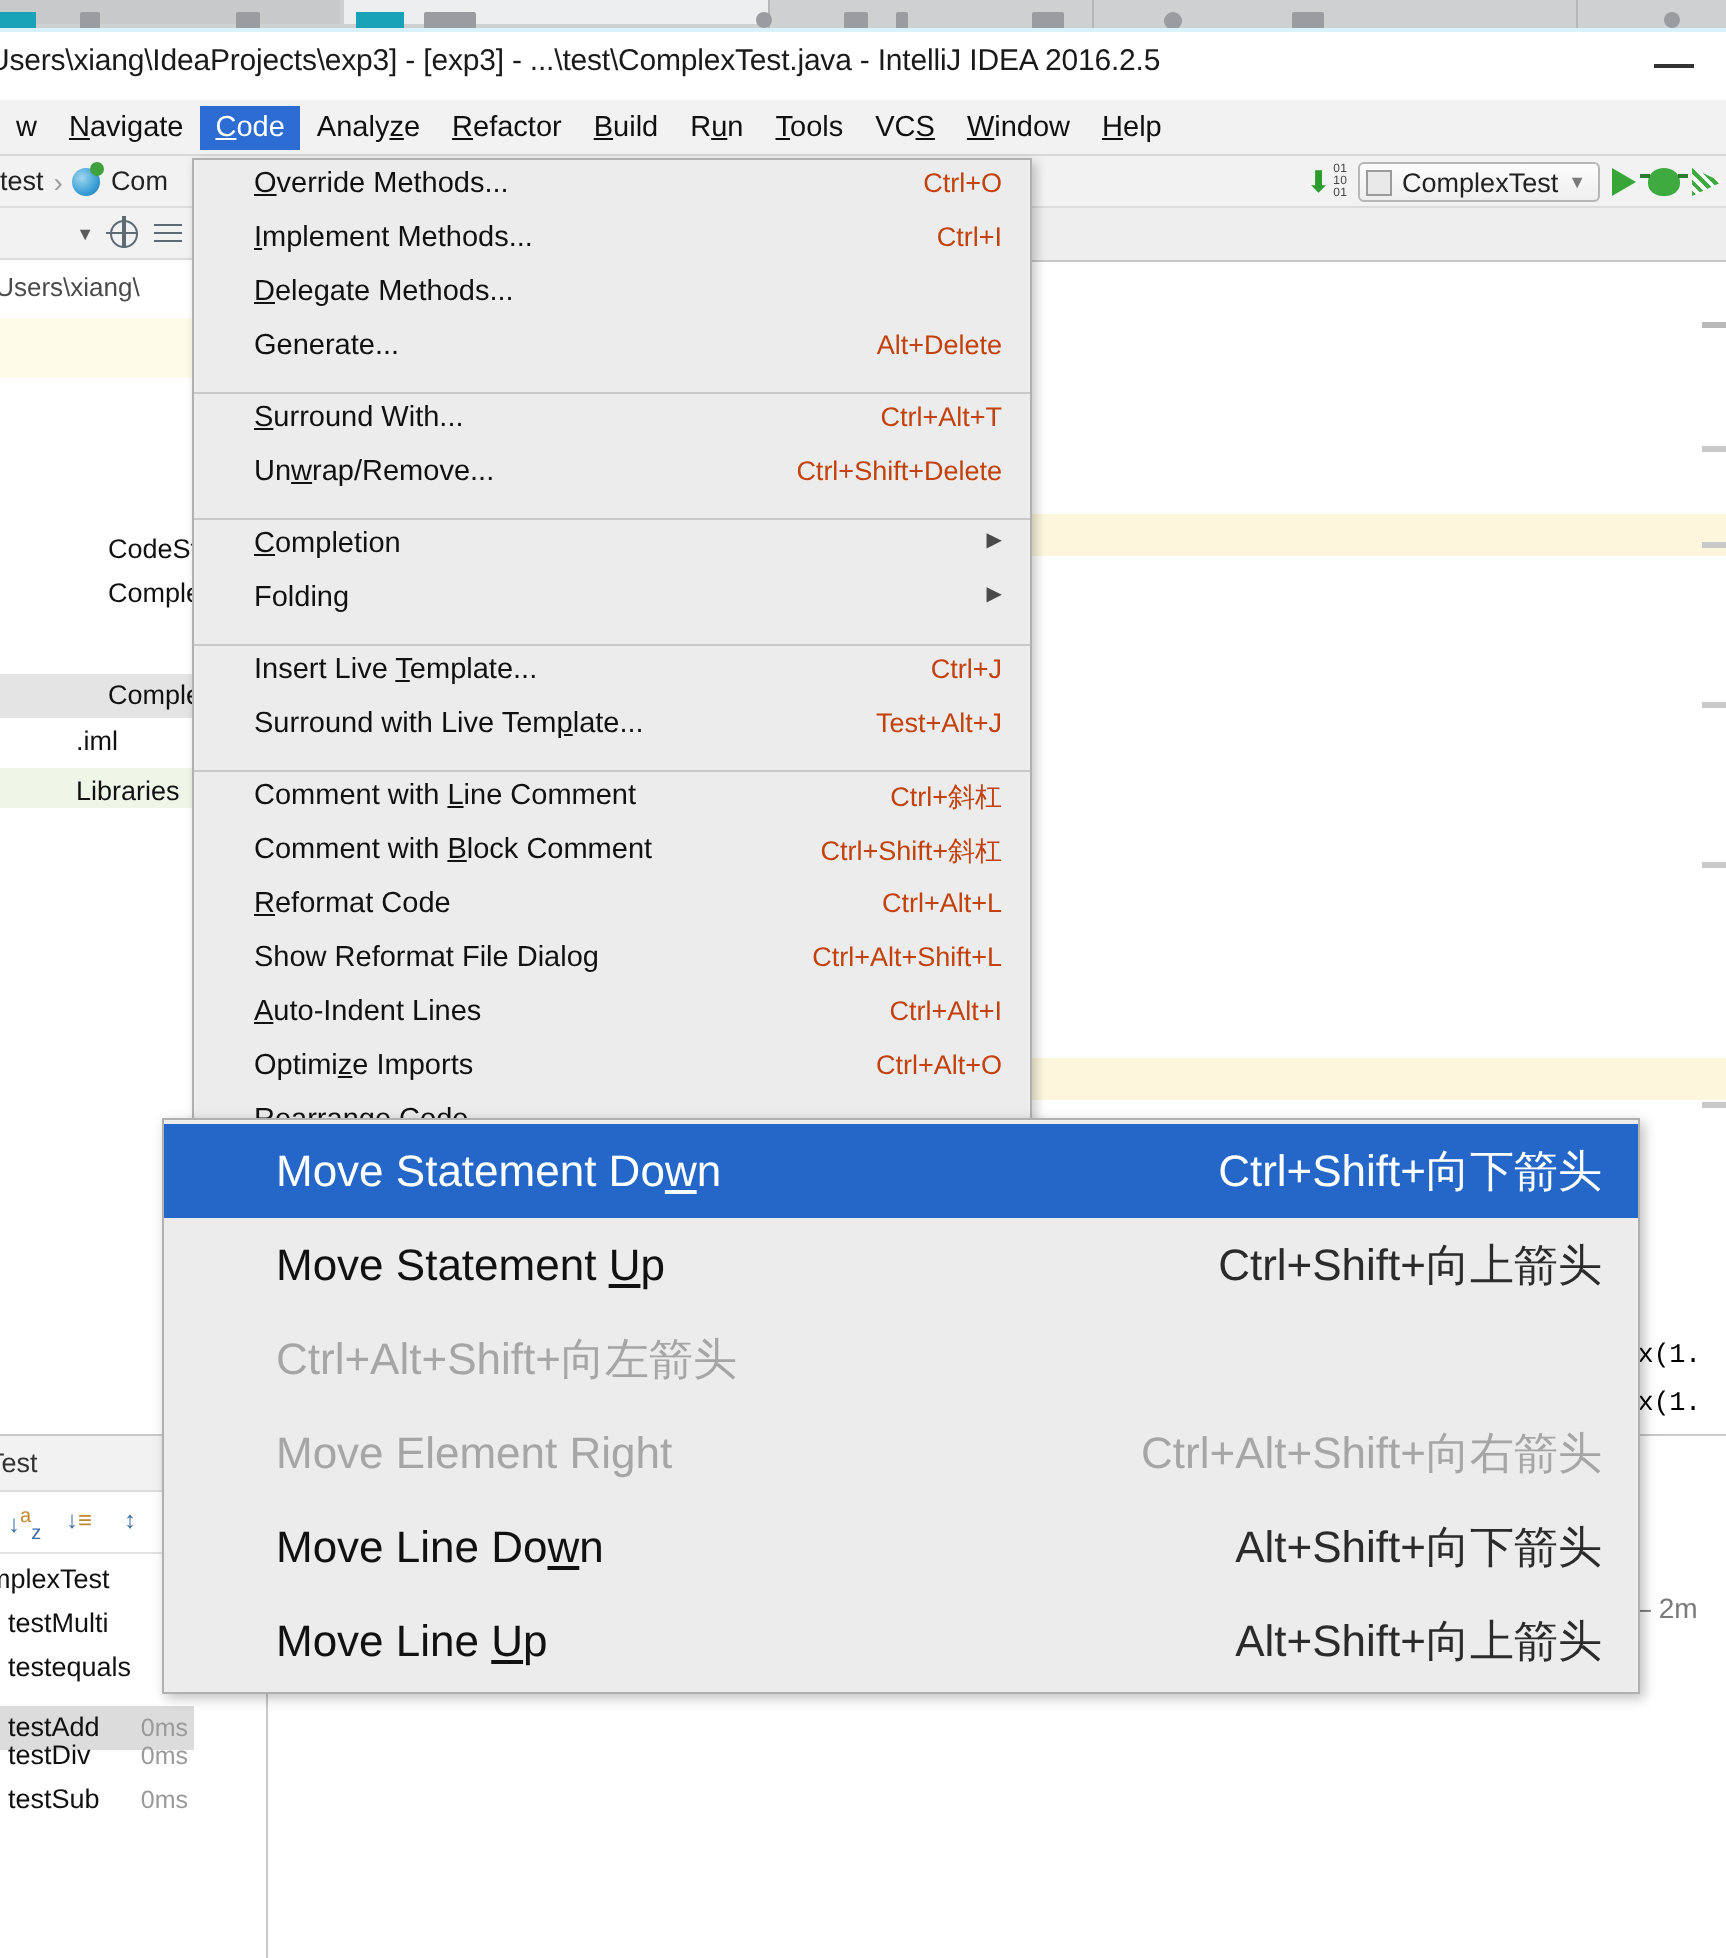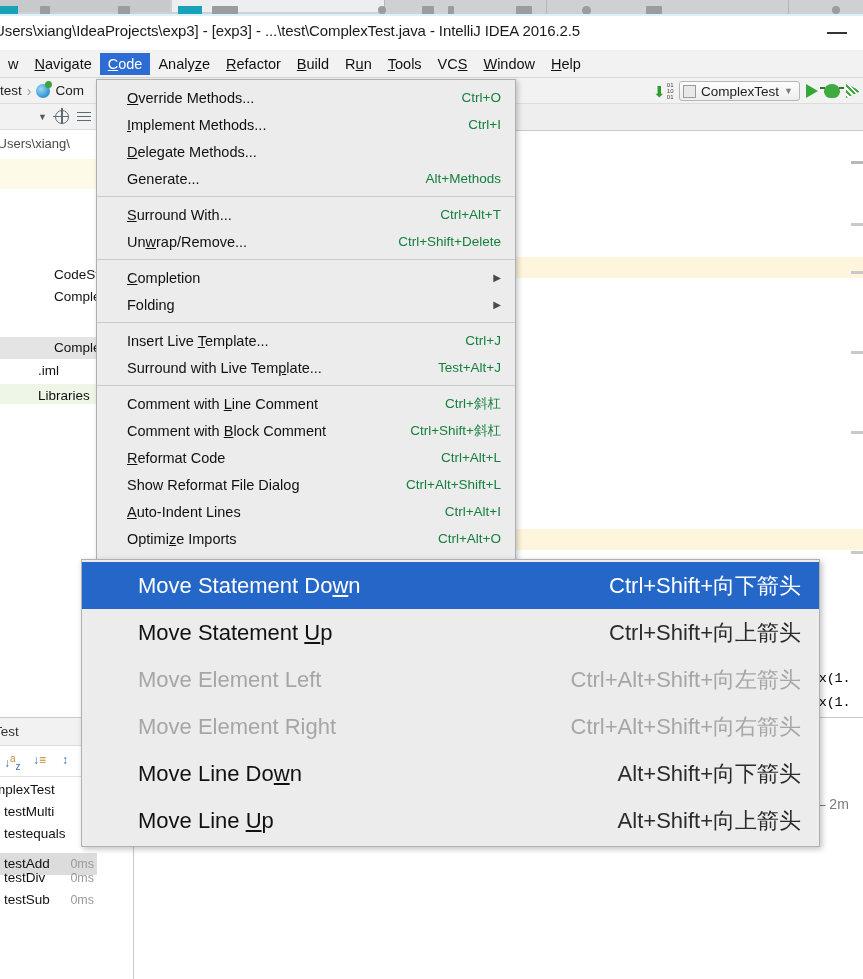"Override Methods..." .cm-item { align-items: center -> none }
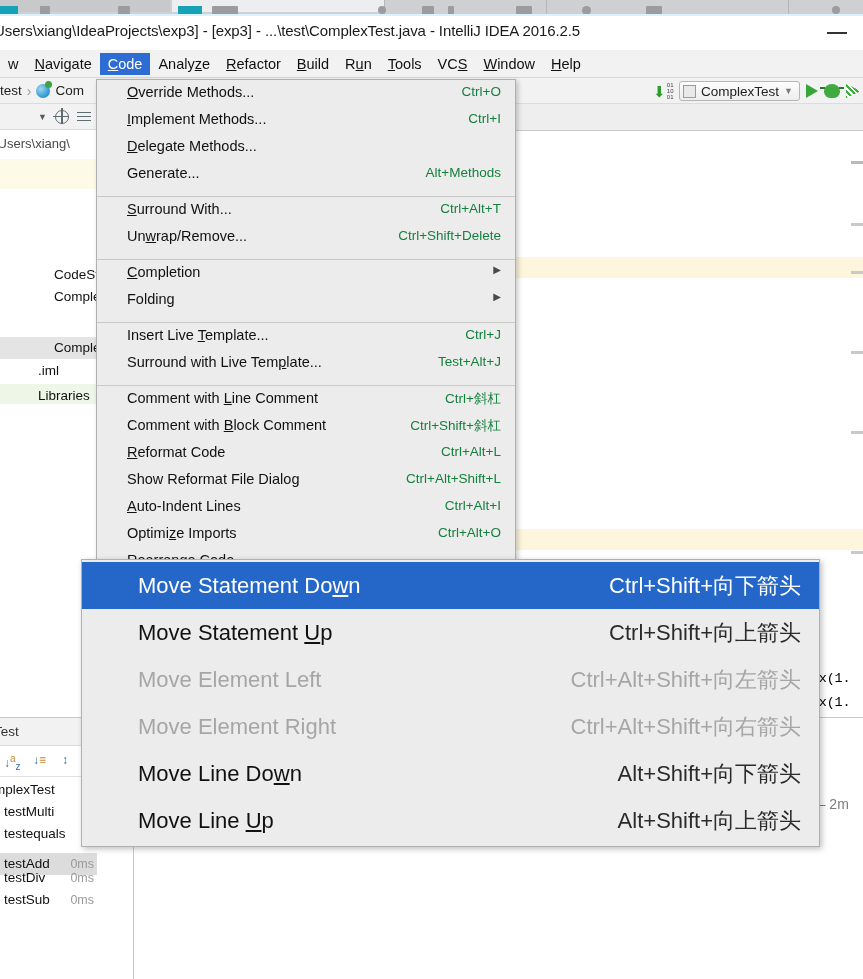"Ctrl+O" .cm-item .acc { color: #15803d -> #c2410c }
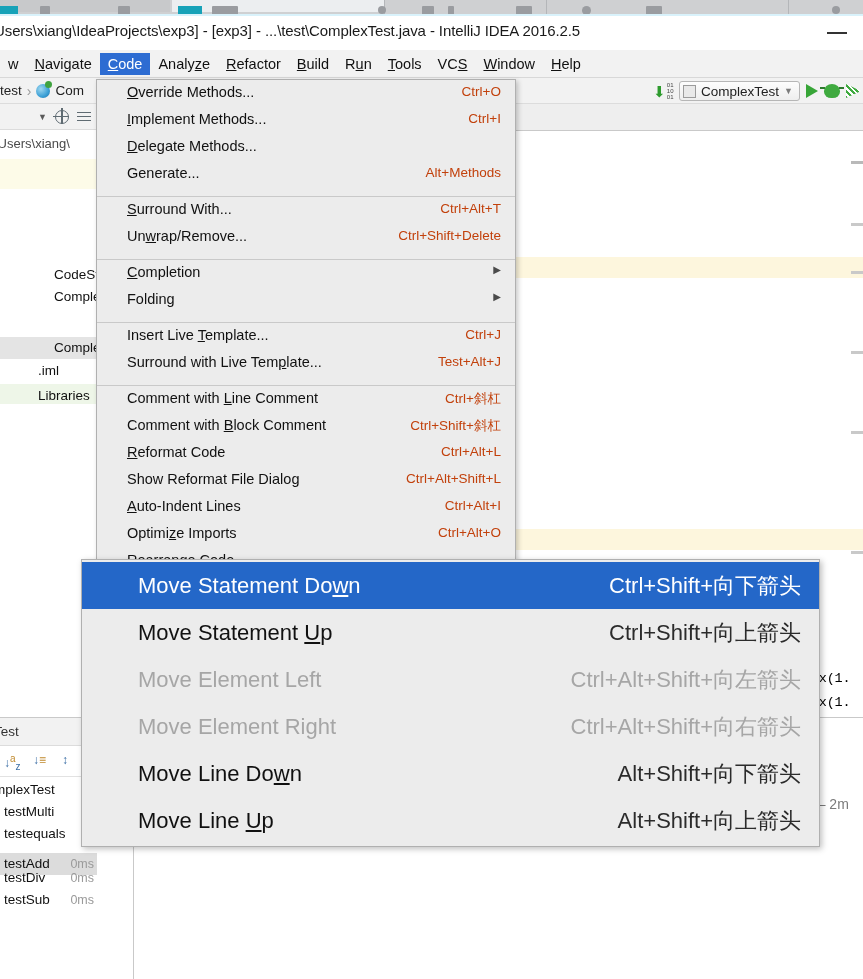"Alt+Methods" span.acc { text: Alt+Methods -> Alt+Delete }
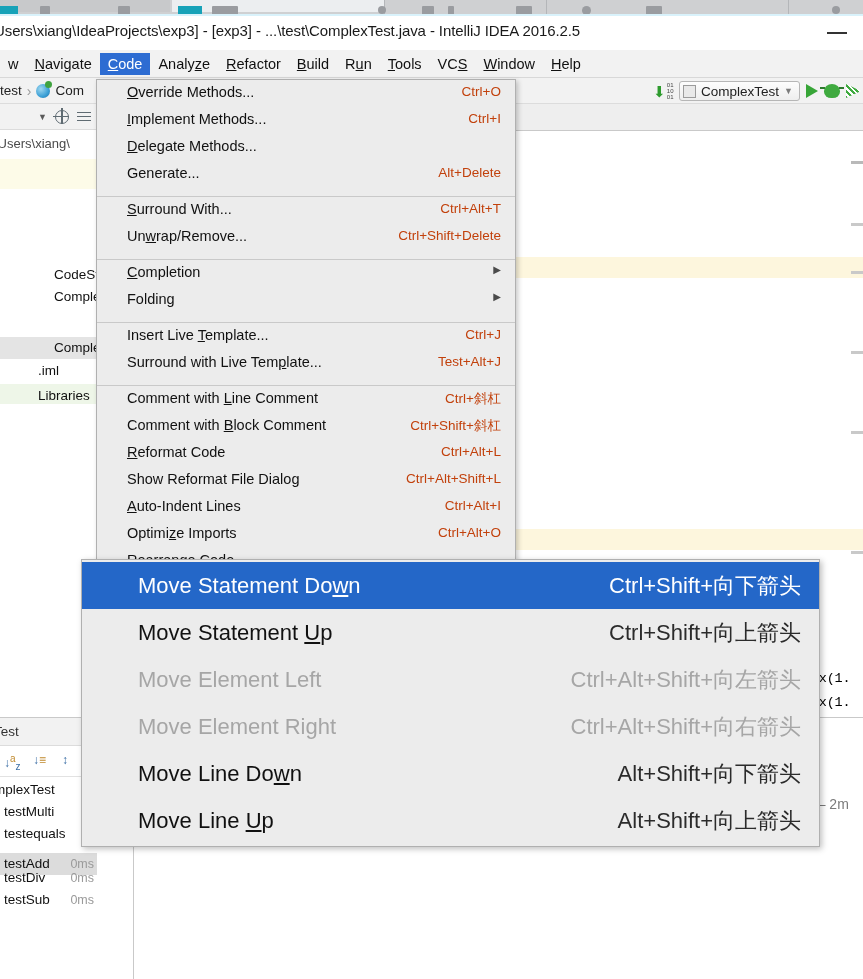"Move Element Left" span.lbl { html: <span>Move Element Left</span> -> none }
